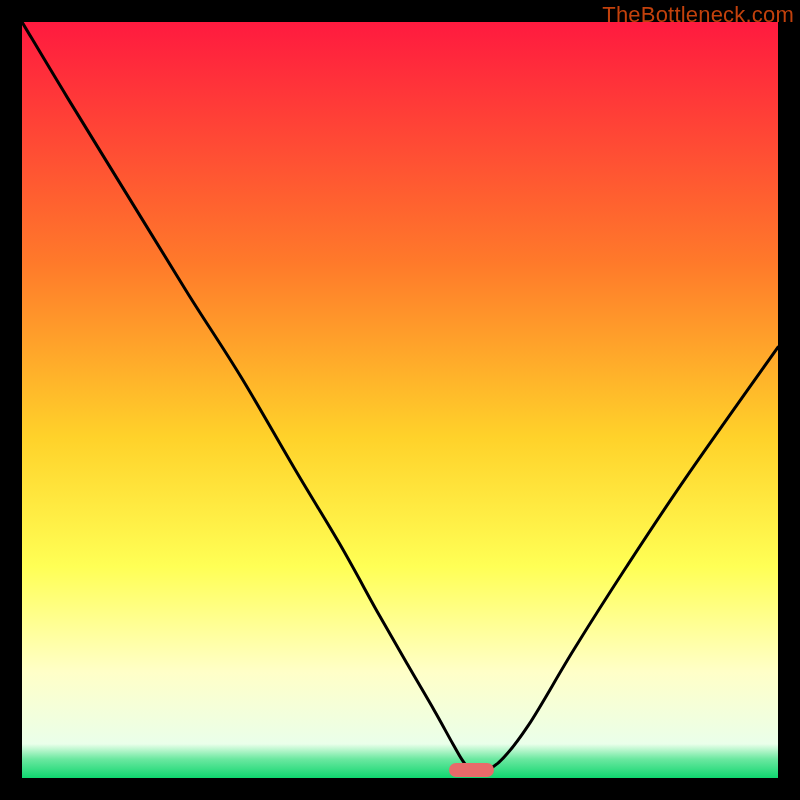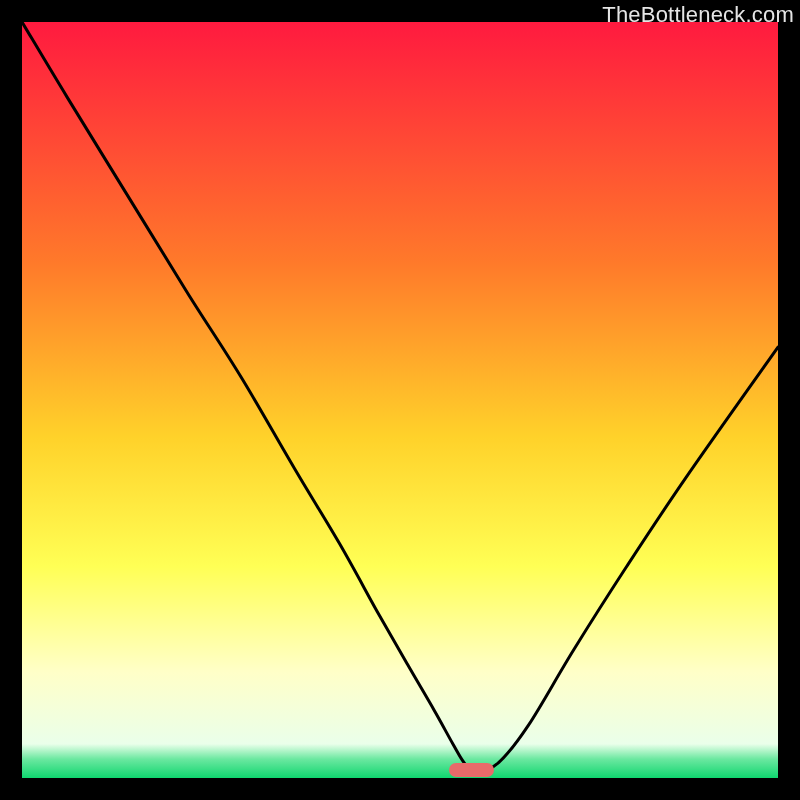"TheBottleneck.com" .watermark { color: #e5e5e5 -> #c2410c }
